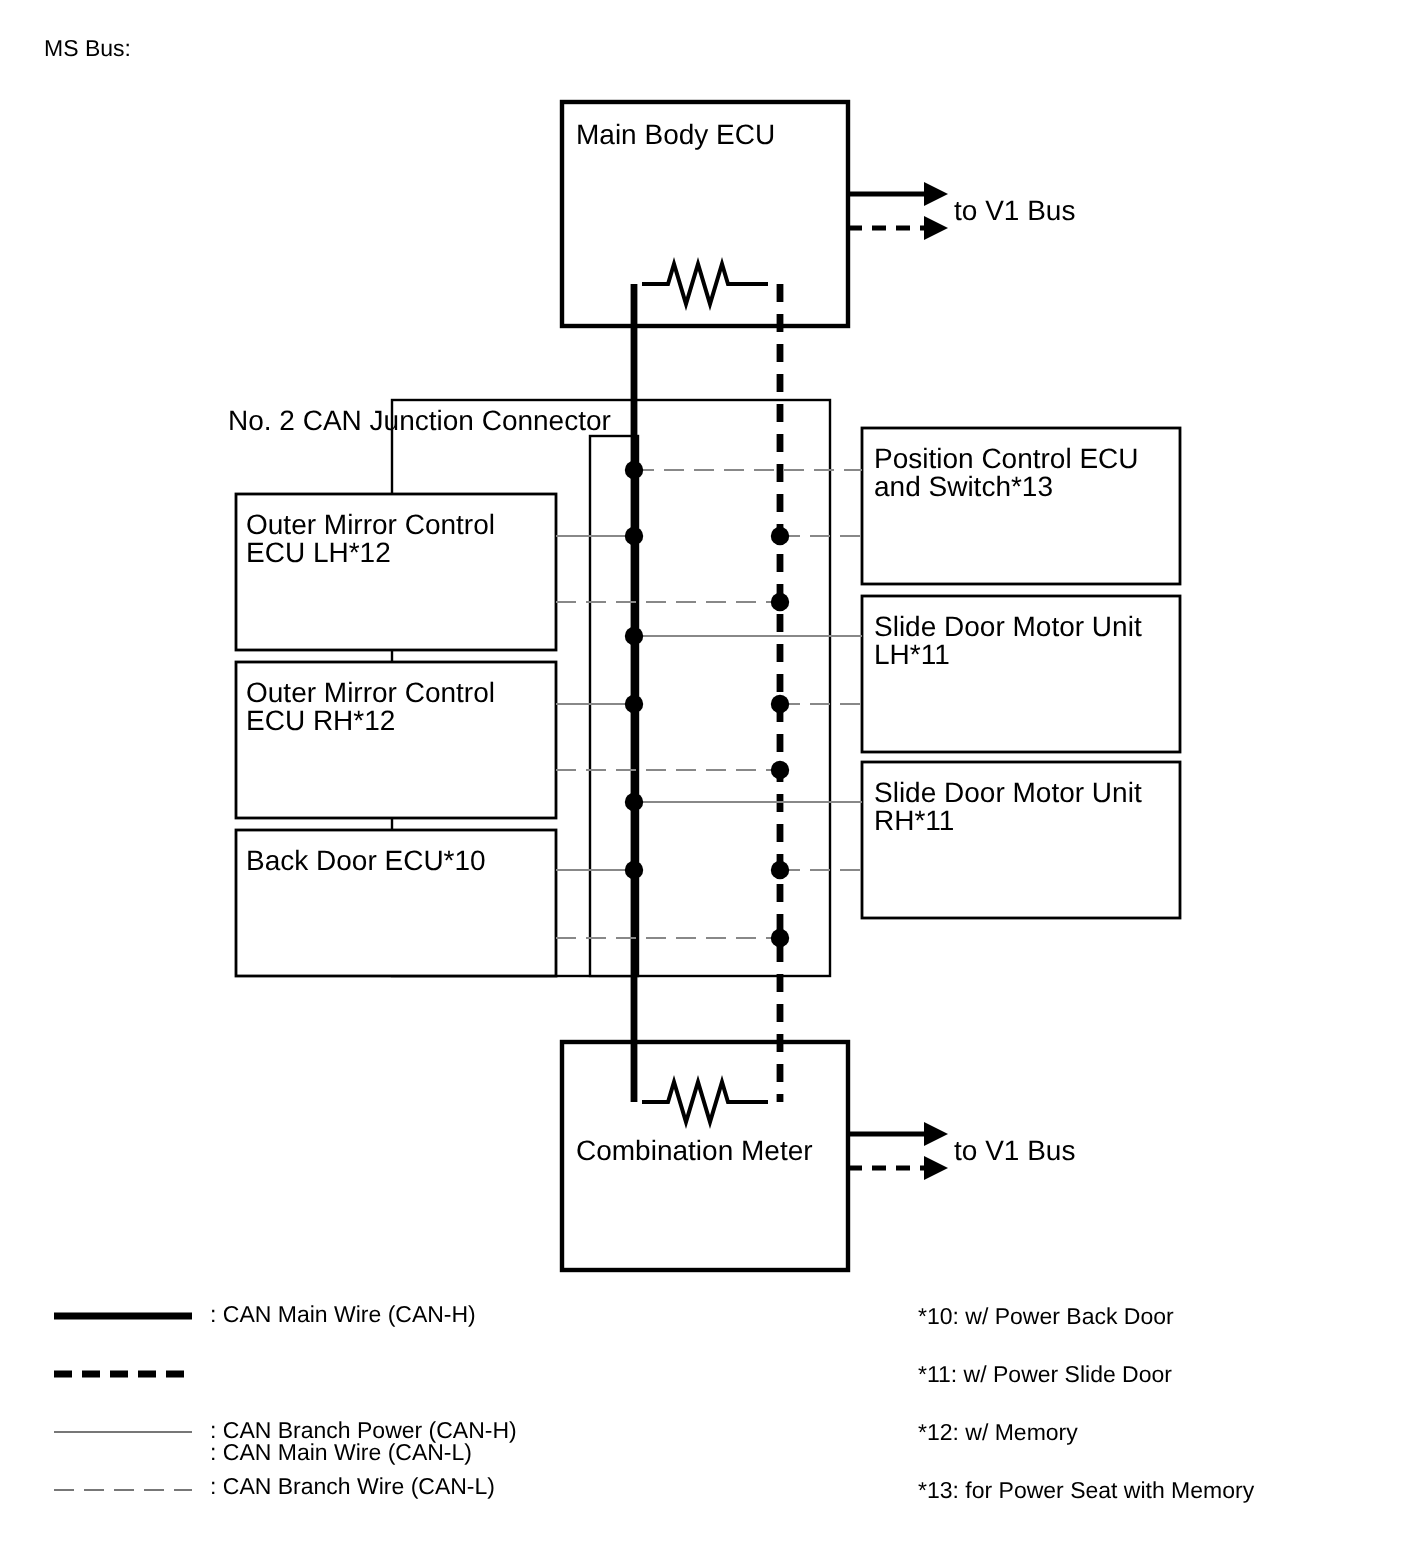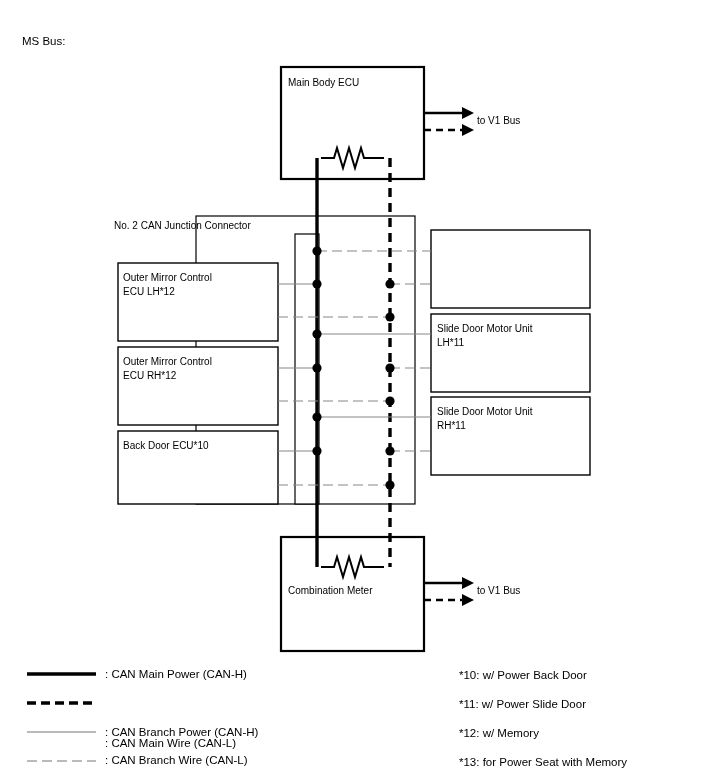"MS Bus:" .canvas { top: 16px -> 0 }
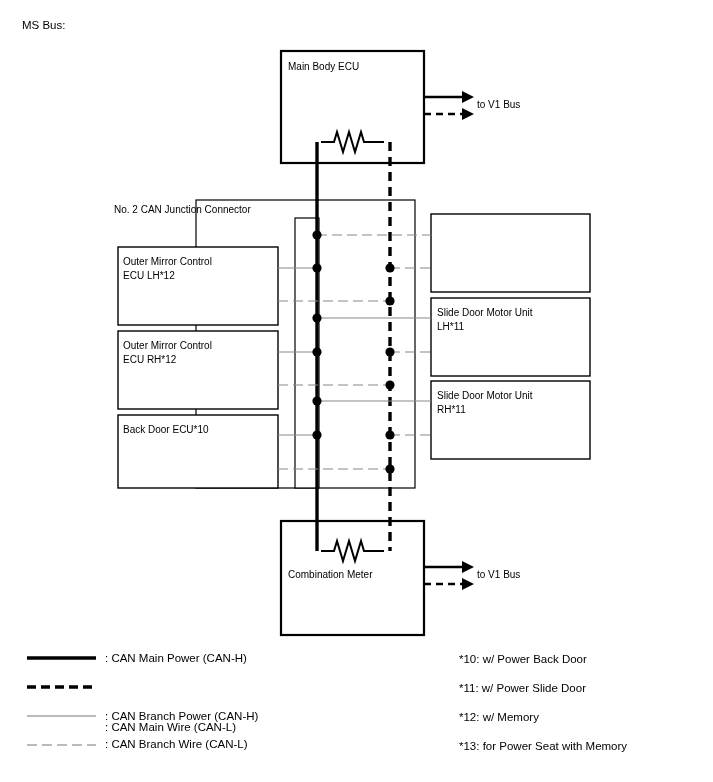"Main Body ECU" .lbl { font-size: 10px -> 14px }
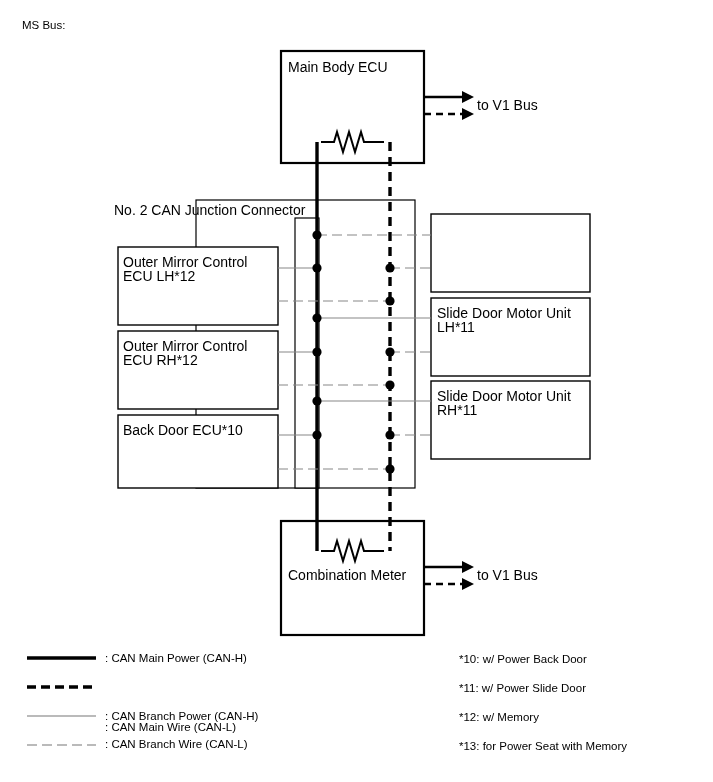"Position Control ECU" div.lbl { html: none -> <div>Position Control ECU and Switch*13</div> }
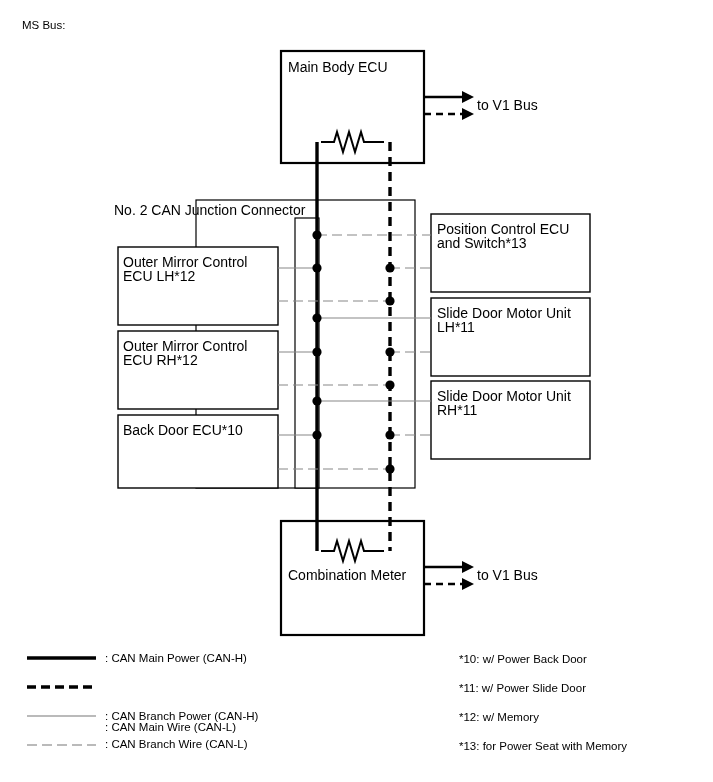": CAN Main Power (CAN-H)" div.legend-text { text: Power -> Wire }
